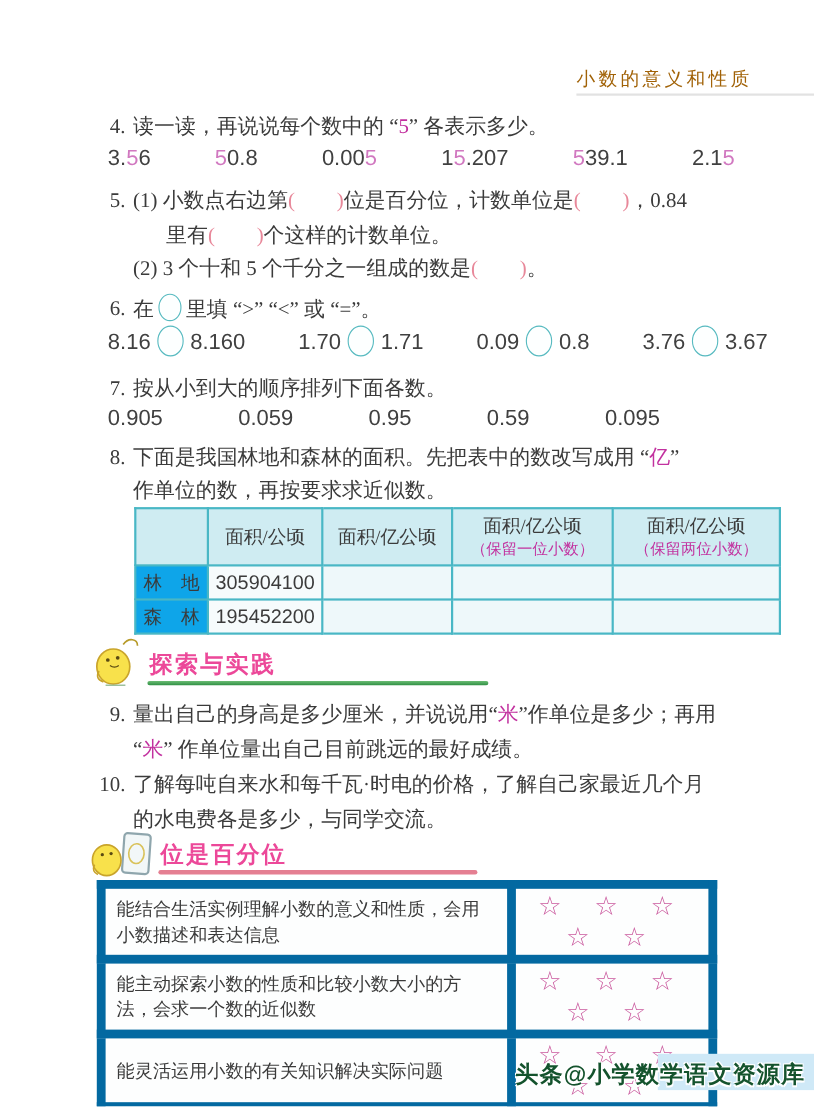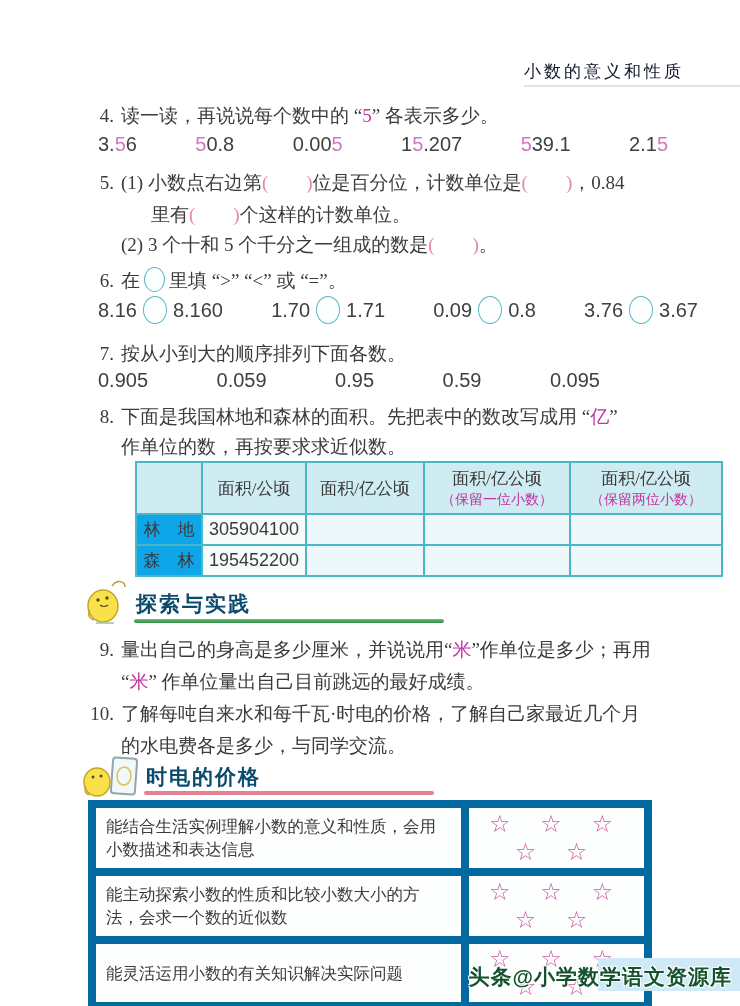"小数的意义和性质" .pg-title { color: #0f172a -> #a16207 }
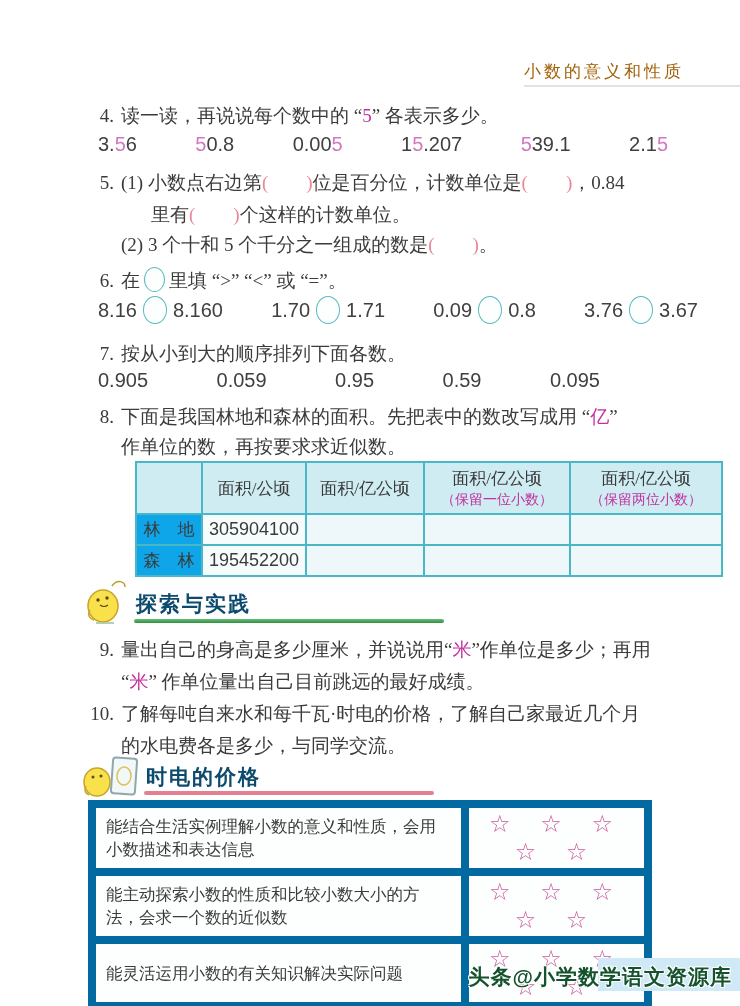"面积/公顷" .areatab { margin-left: 13px -> none }
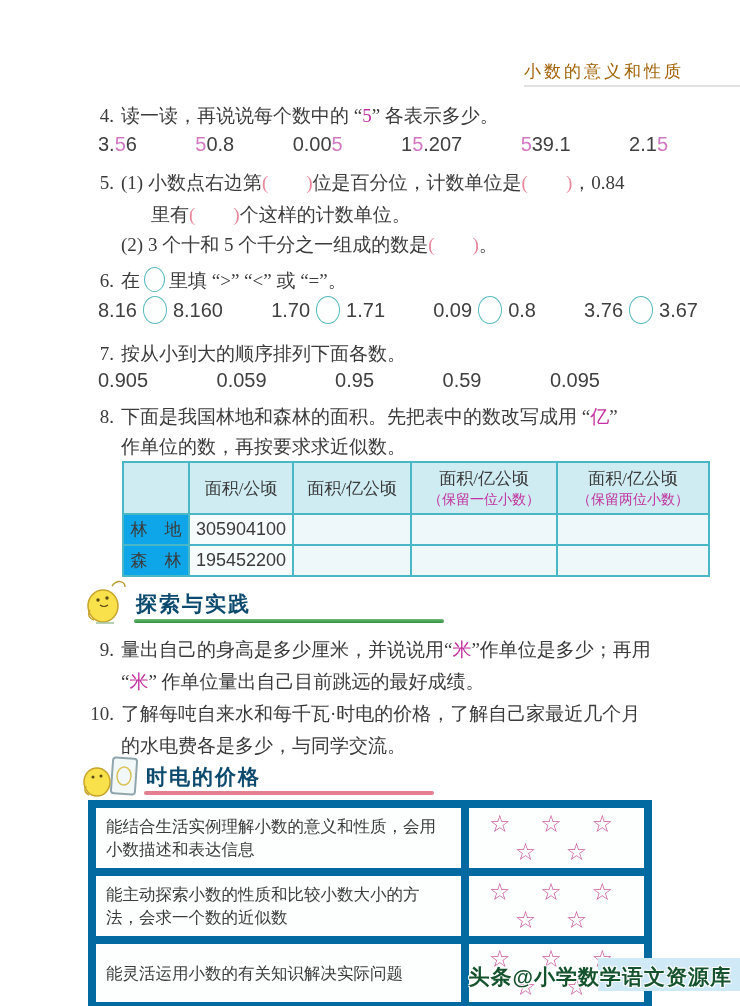"探索与实践" .sec-title { color: #0c4a6e -> #ec4899 }
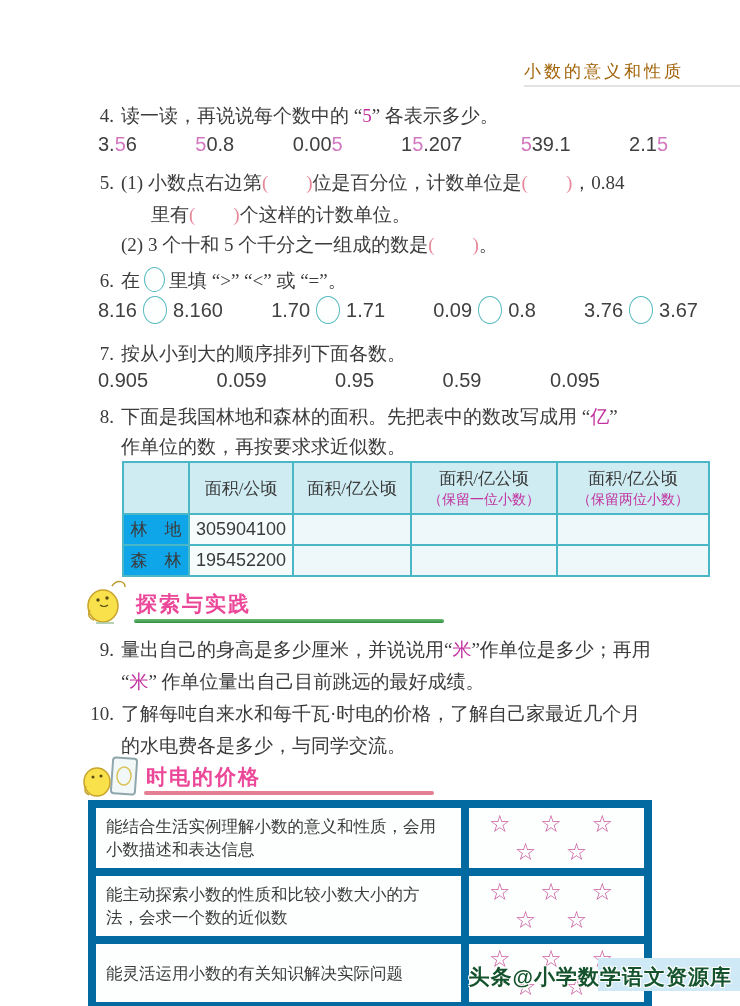"时电的价格" div.sec-title { text: 时电的价格 -> 位是百分位 }
